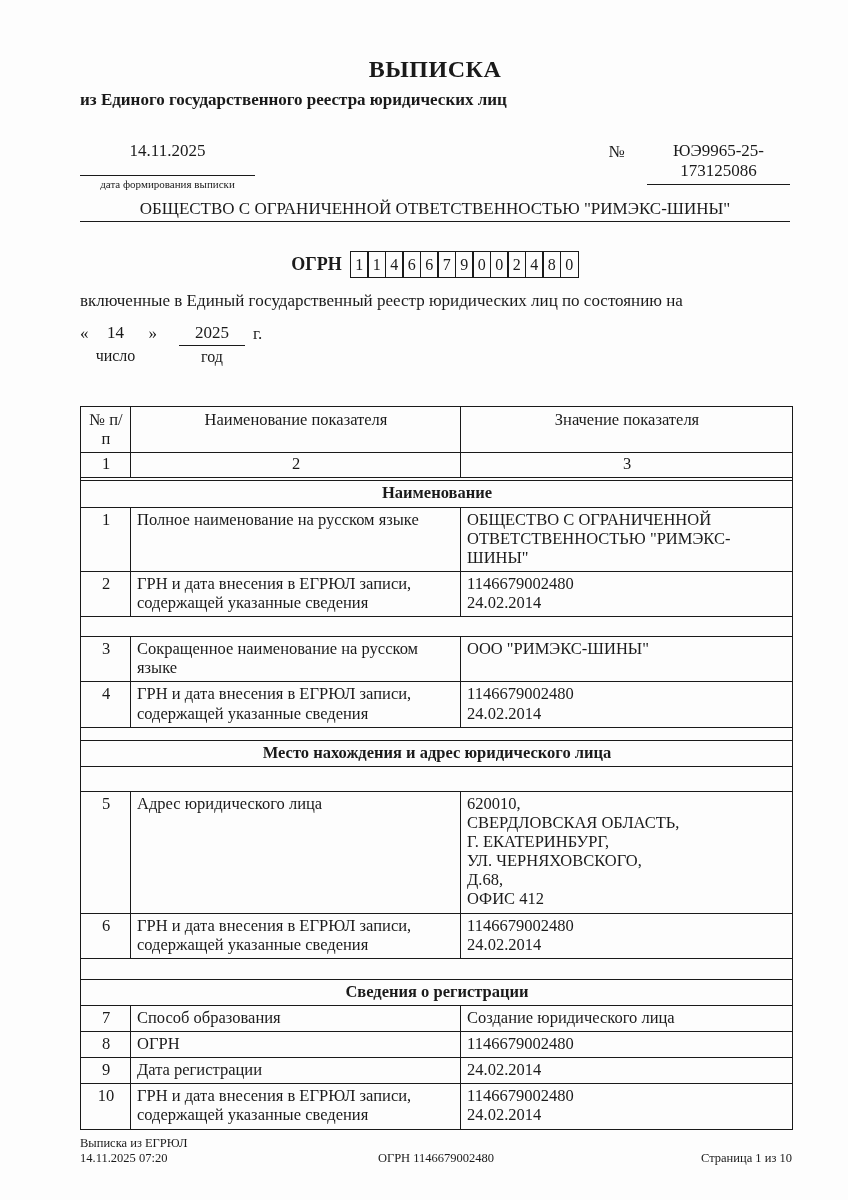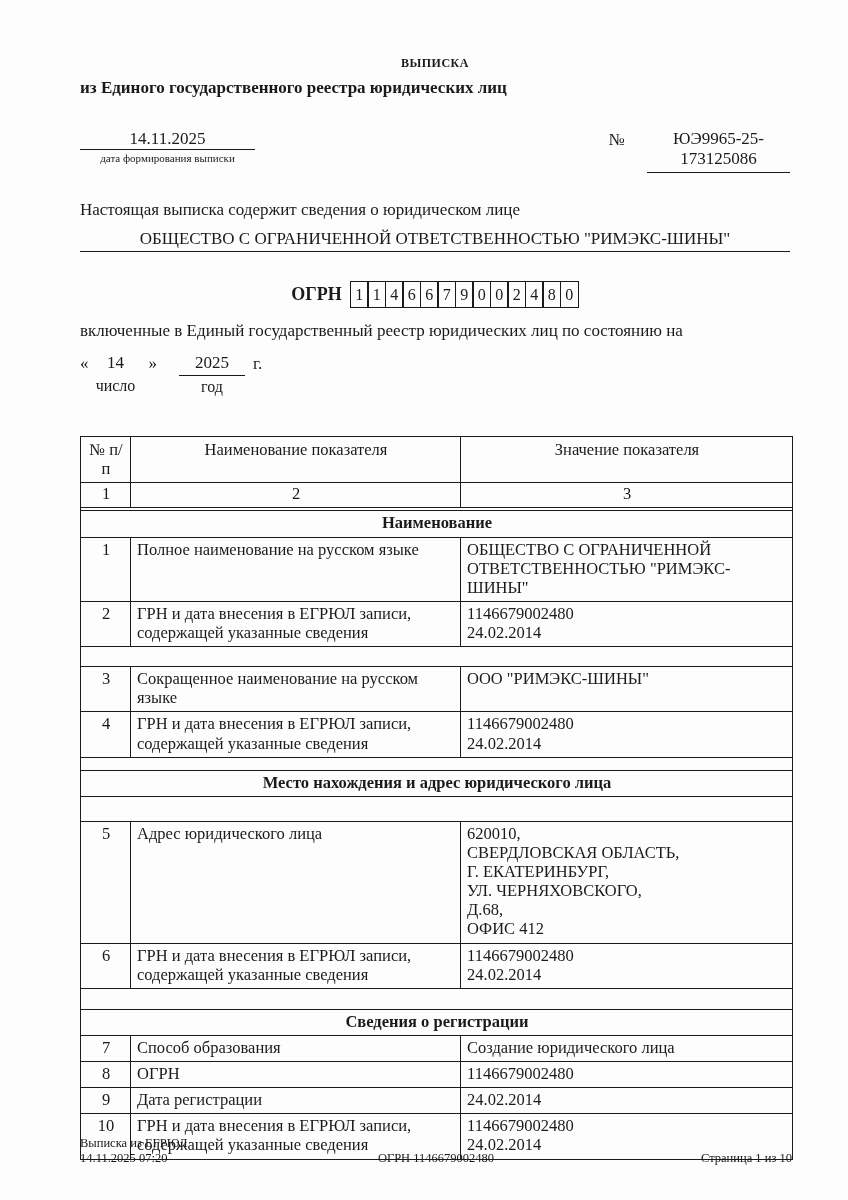"ВЫПИСКА" .title { font-size: 12px -> 24px }
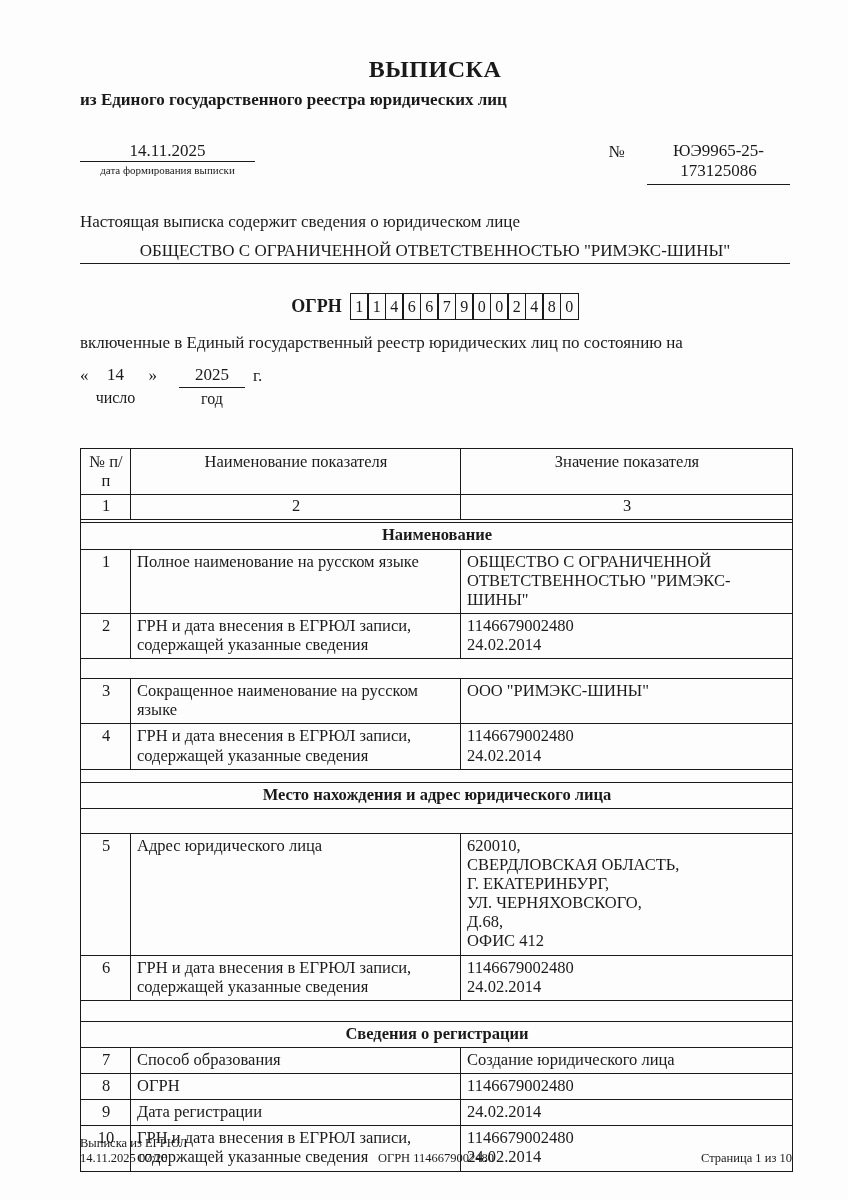"14.11.2025" .fd-value { padding-bottom: none -> 14px }
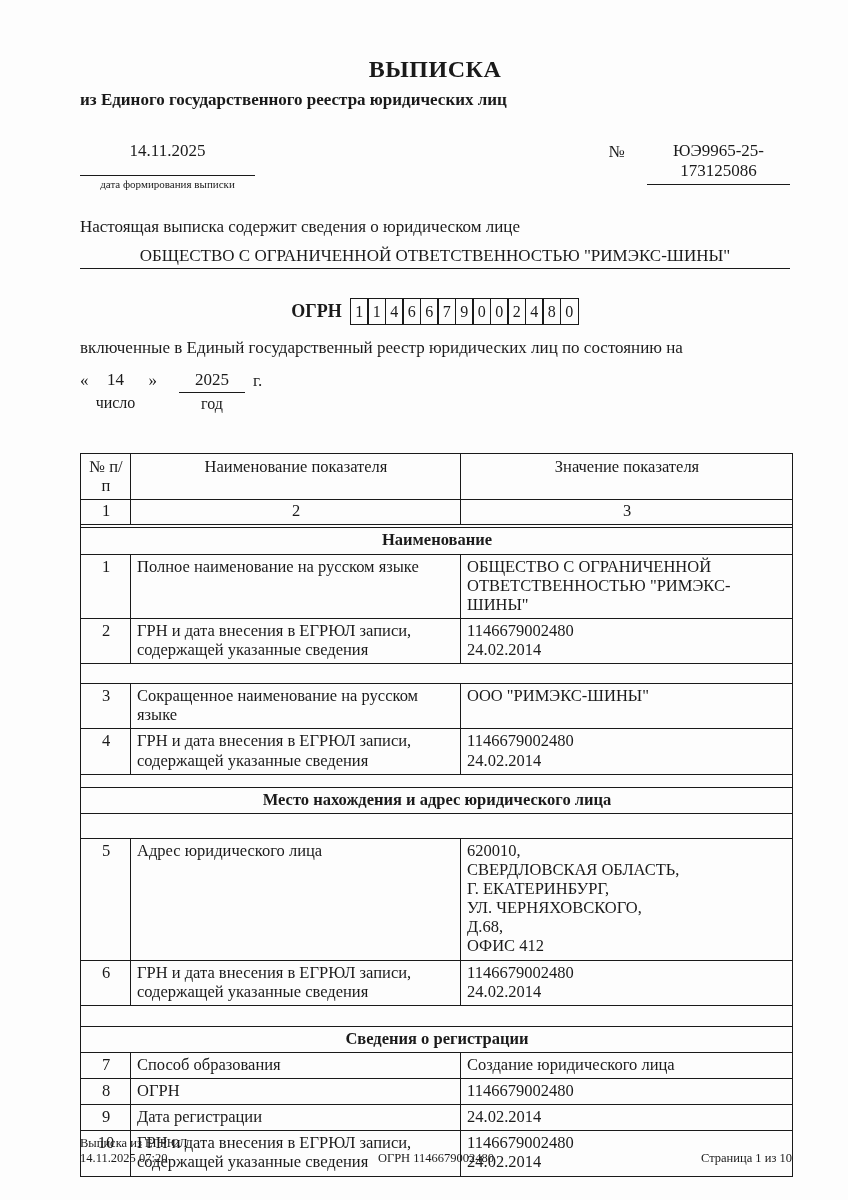"Настоящая выписка содержит сведения о" div.intro { html: <div>Настоящая выписка содержит сведения о юридическом лице</div> -> none }
